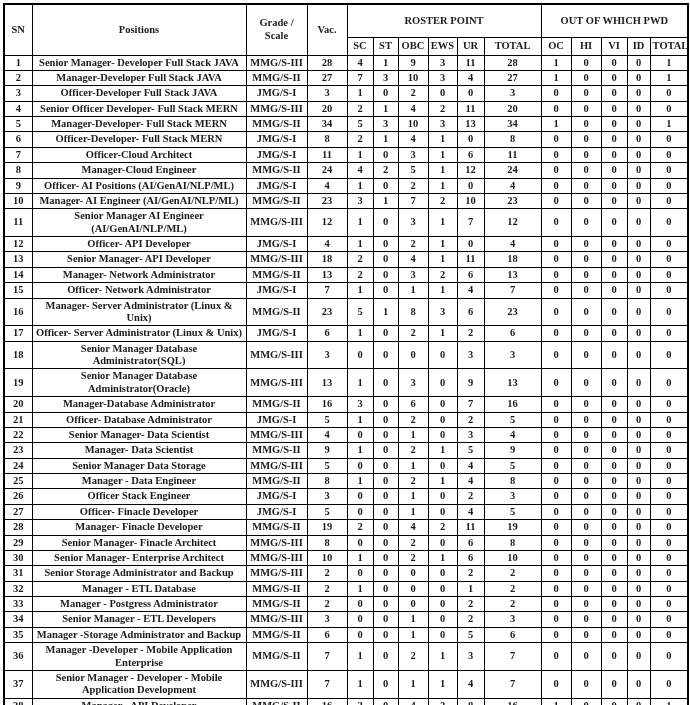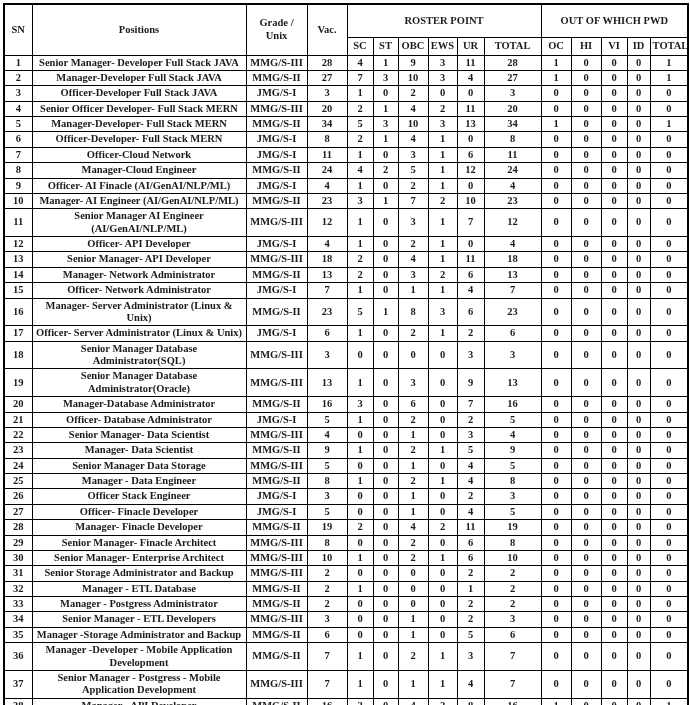"Grade / Unix" th { text: Unix -> Scale }
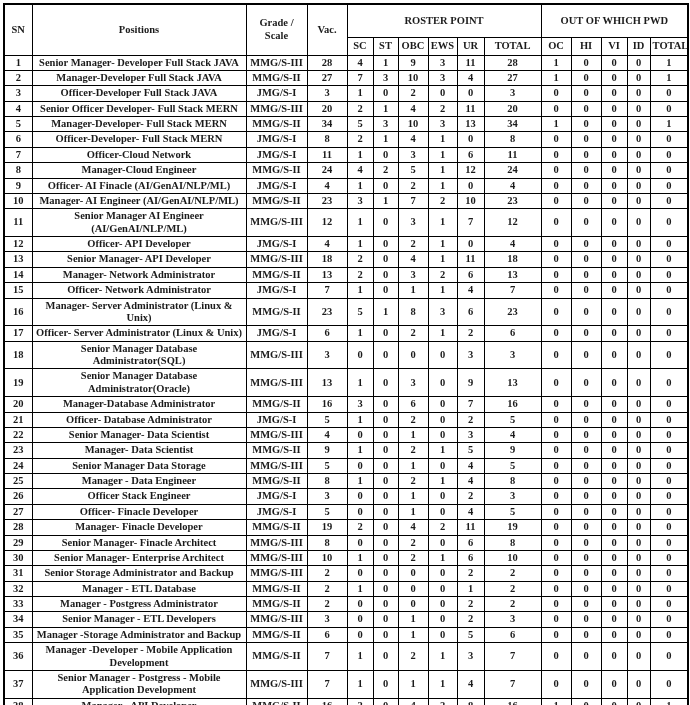"Officer-Cloud Network" td.pos { text: Network -> Architect }
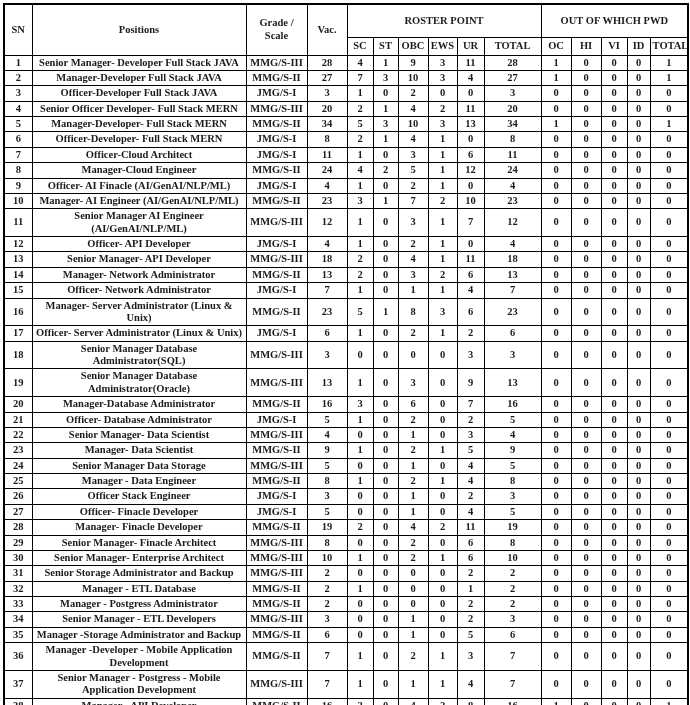"Officer- AI Finacle (AI/GenAI/NLP/ML)" td.pos { text: Finacle -> Positions }
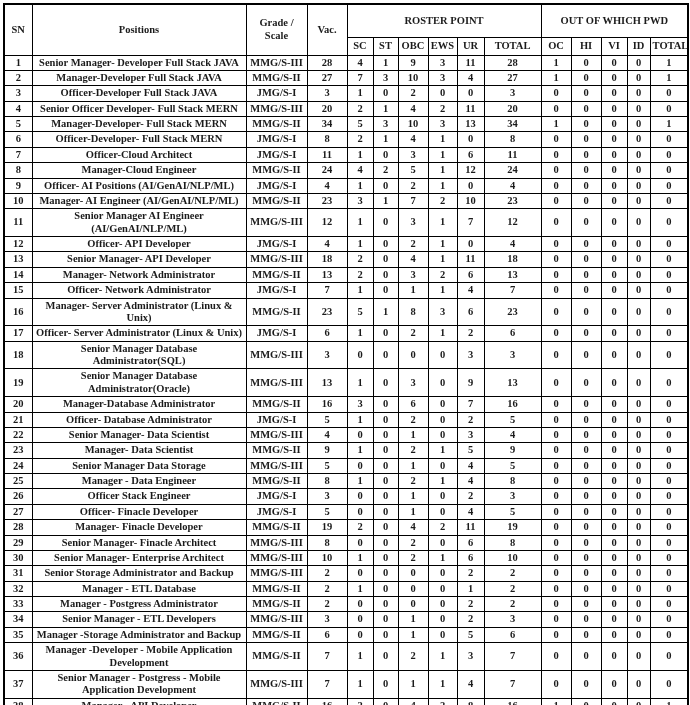"Manager -Developer - Mobile Application" td.pos { text: Development -> Enterprise }
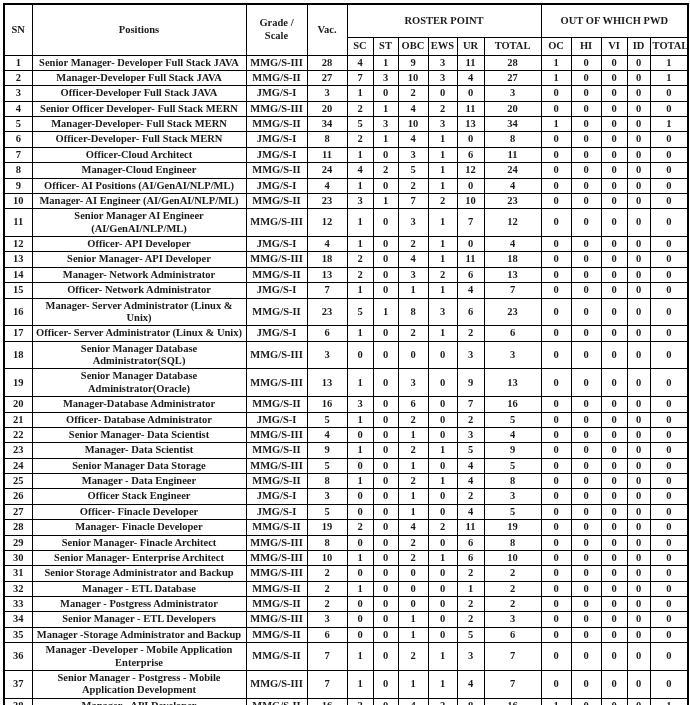"Senior Manager - Postgress -" td.pos { text: Postgress -> Developer }
